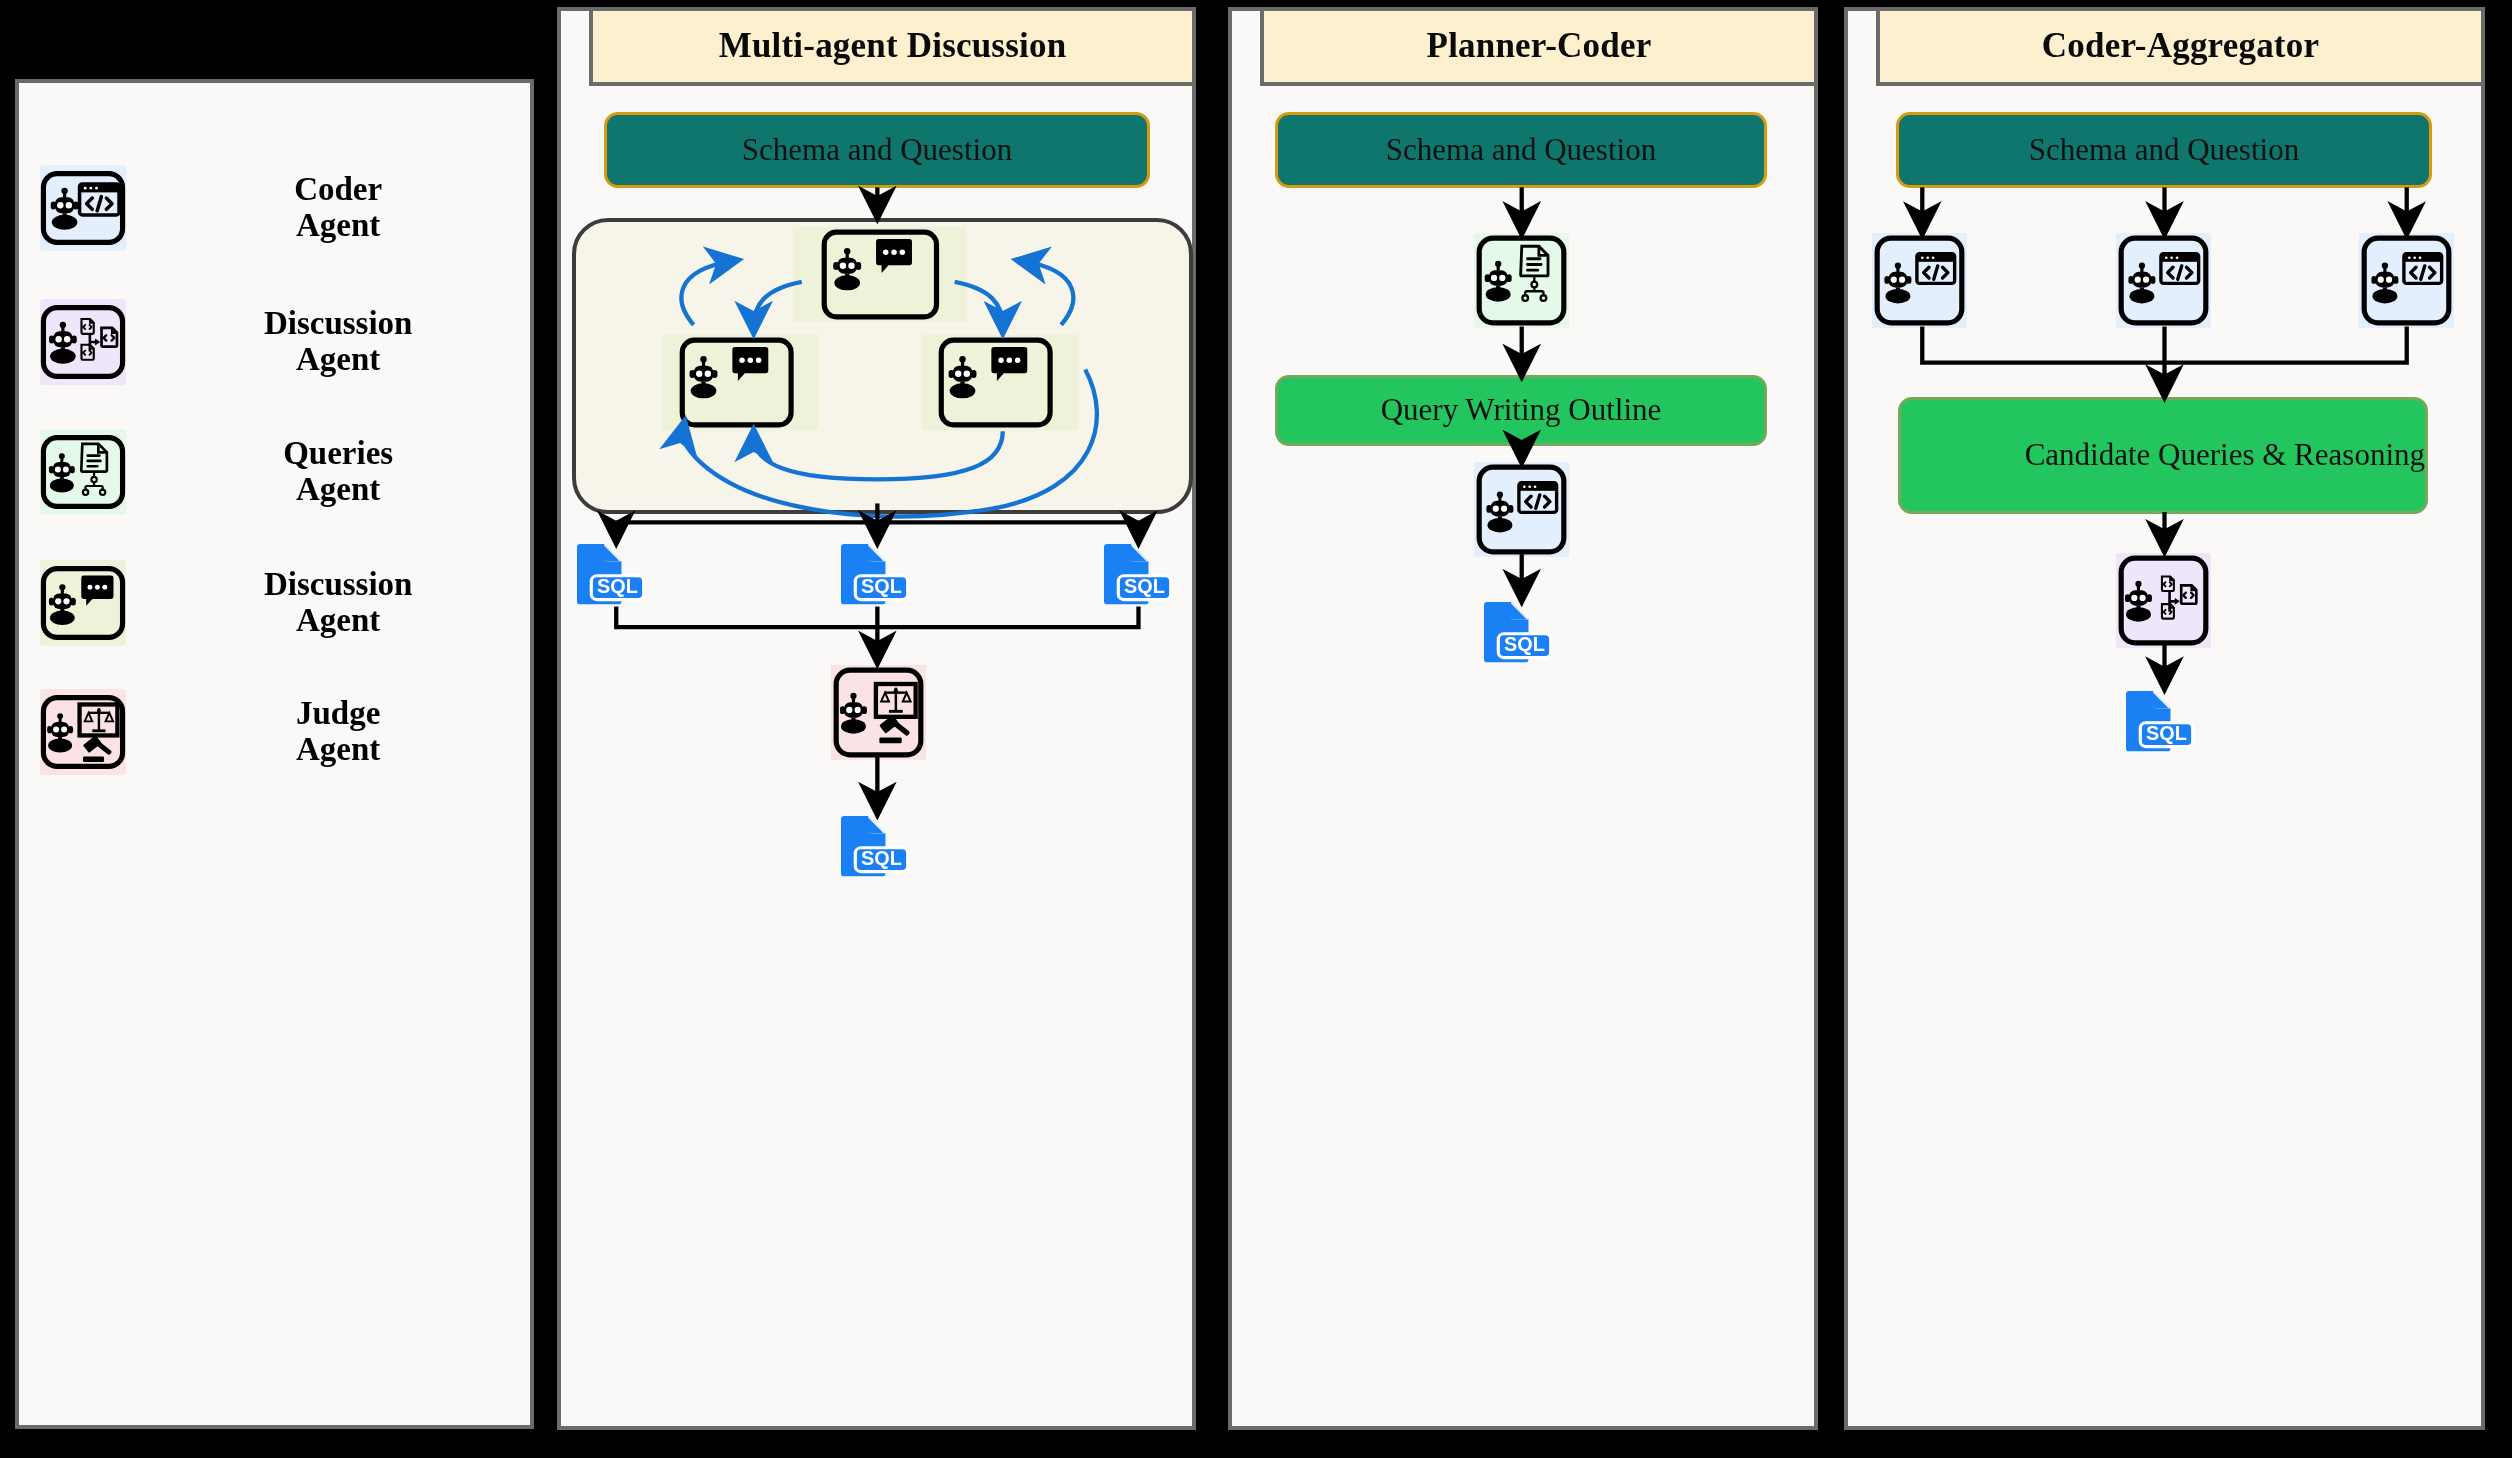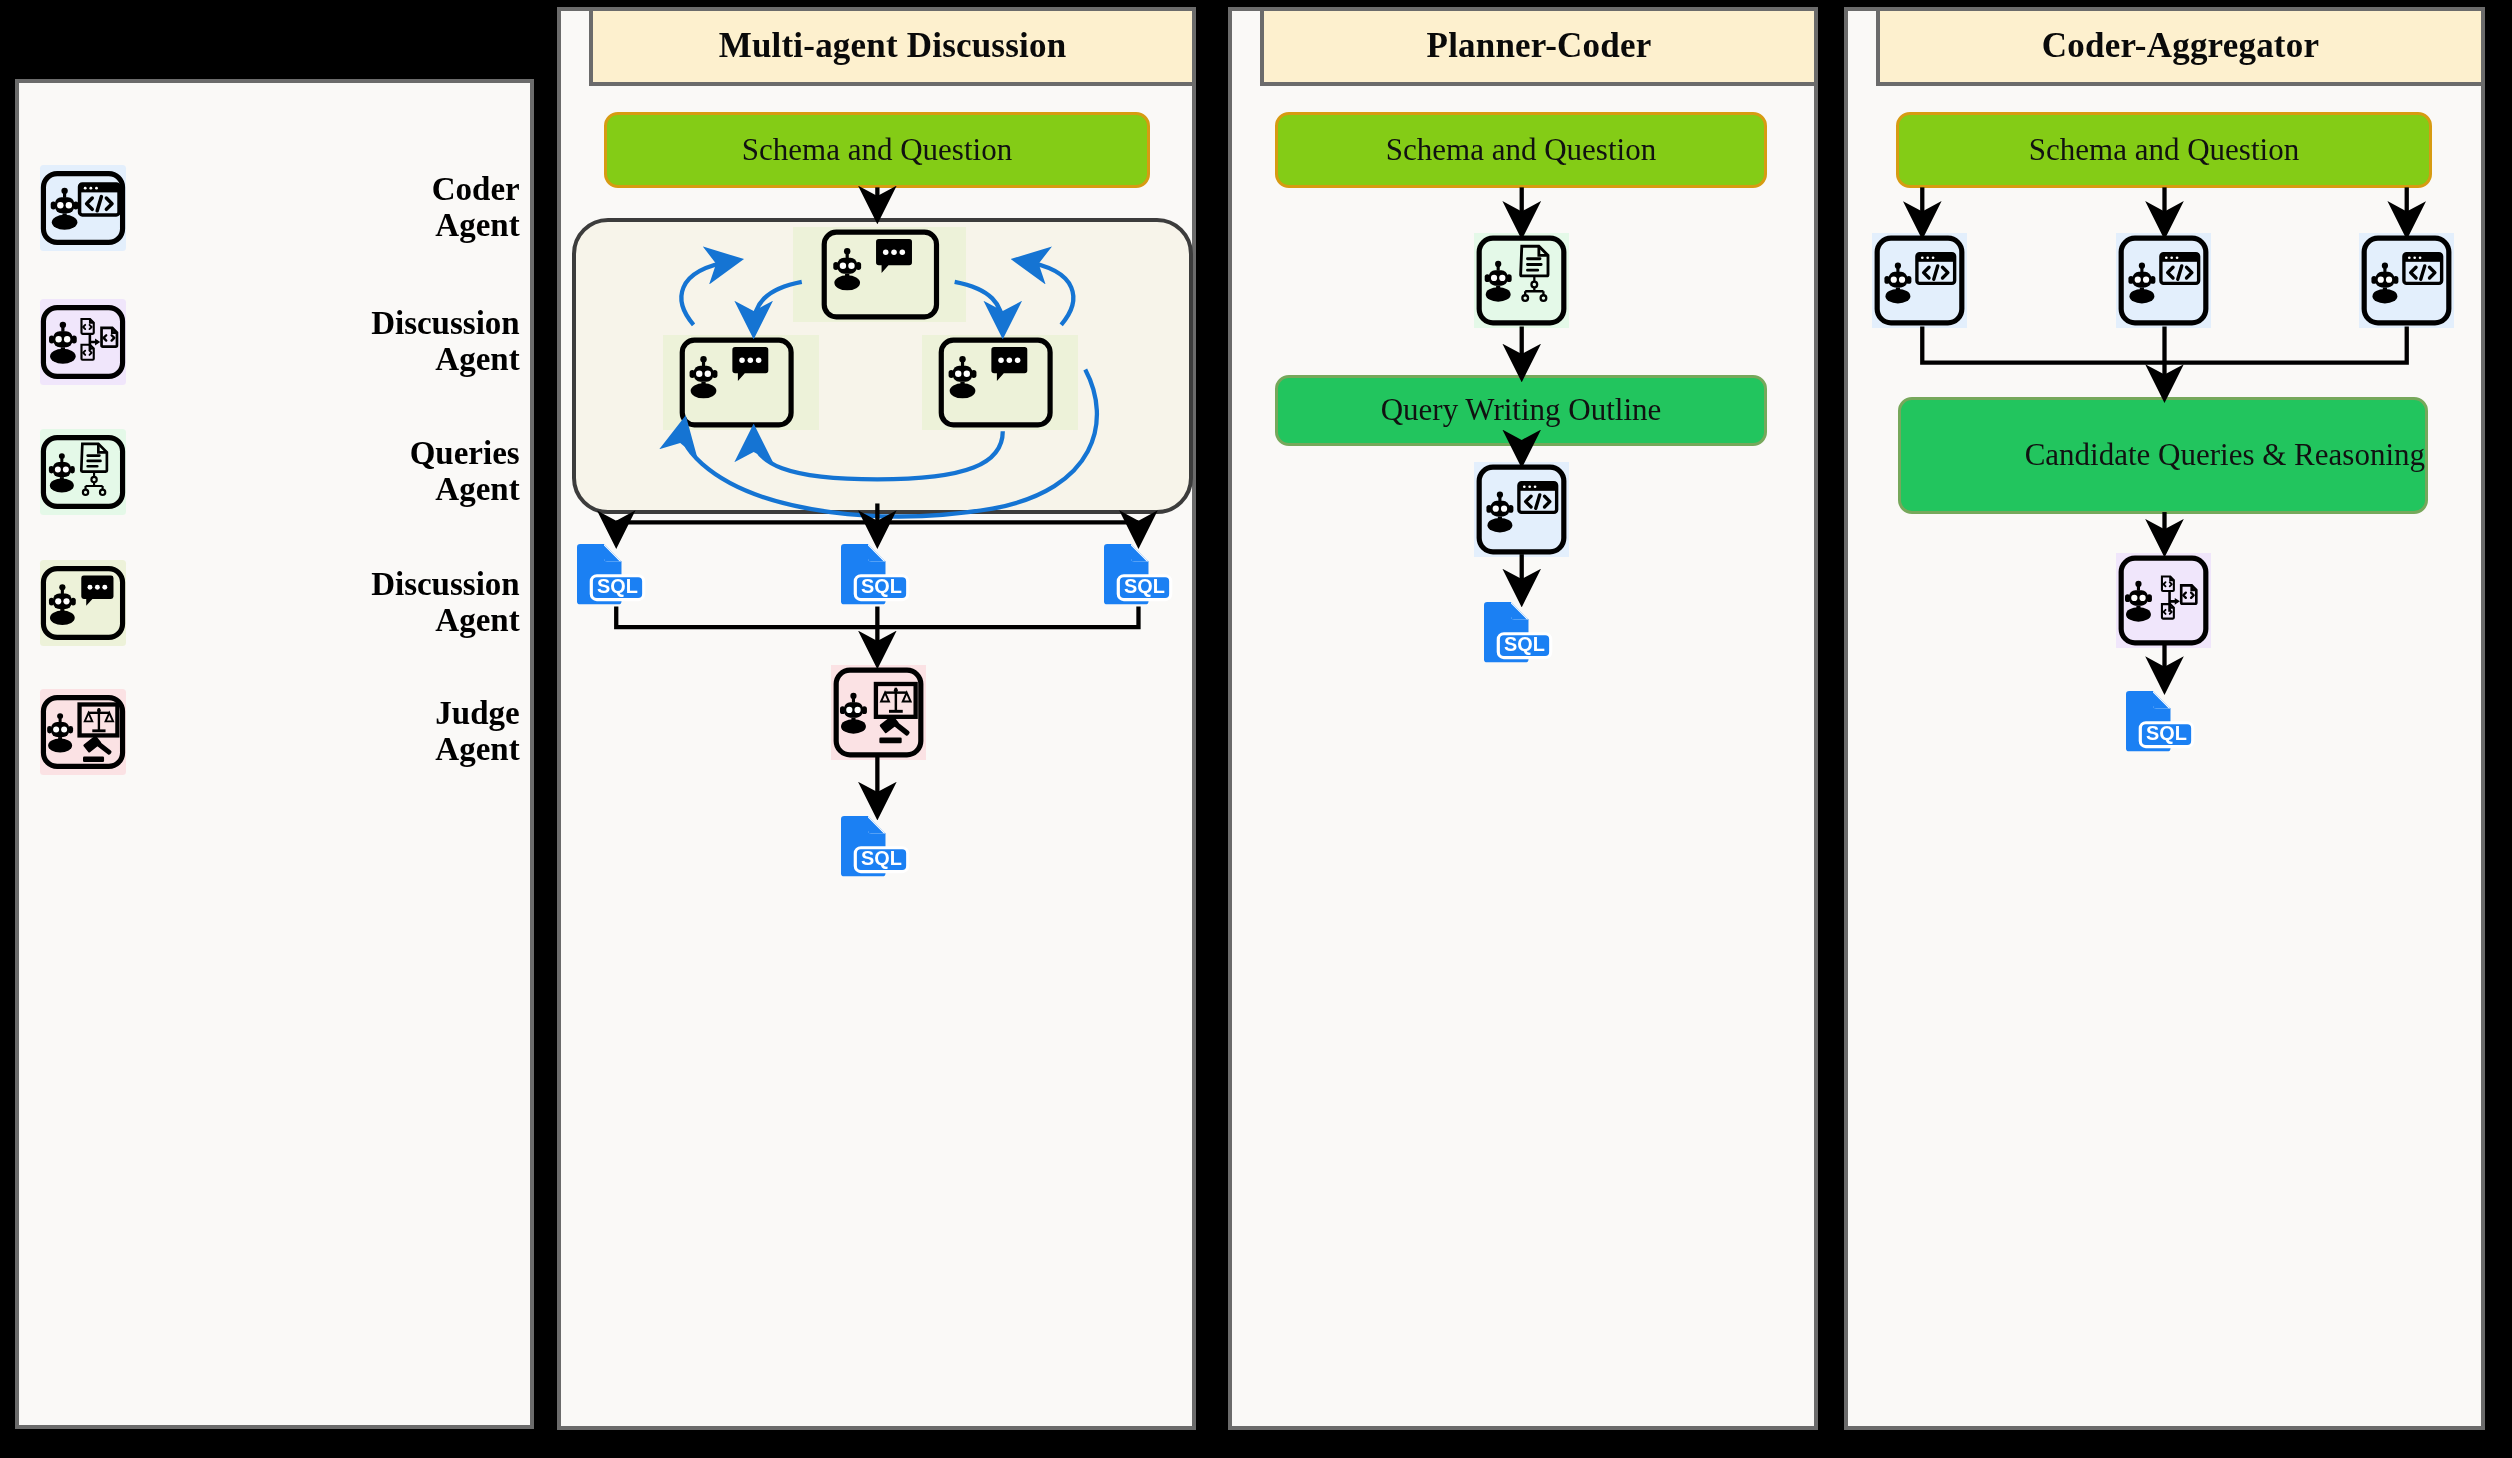"Schema and Question" .rbox.orange { background: #84cc16 -> #0f766e }
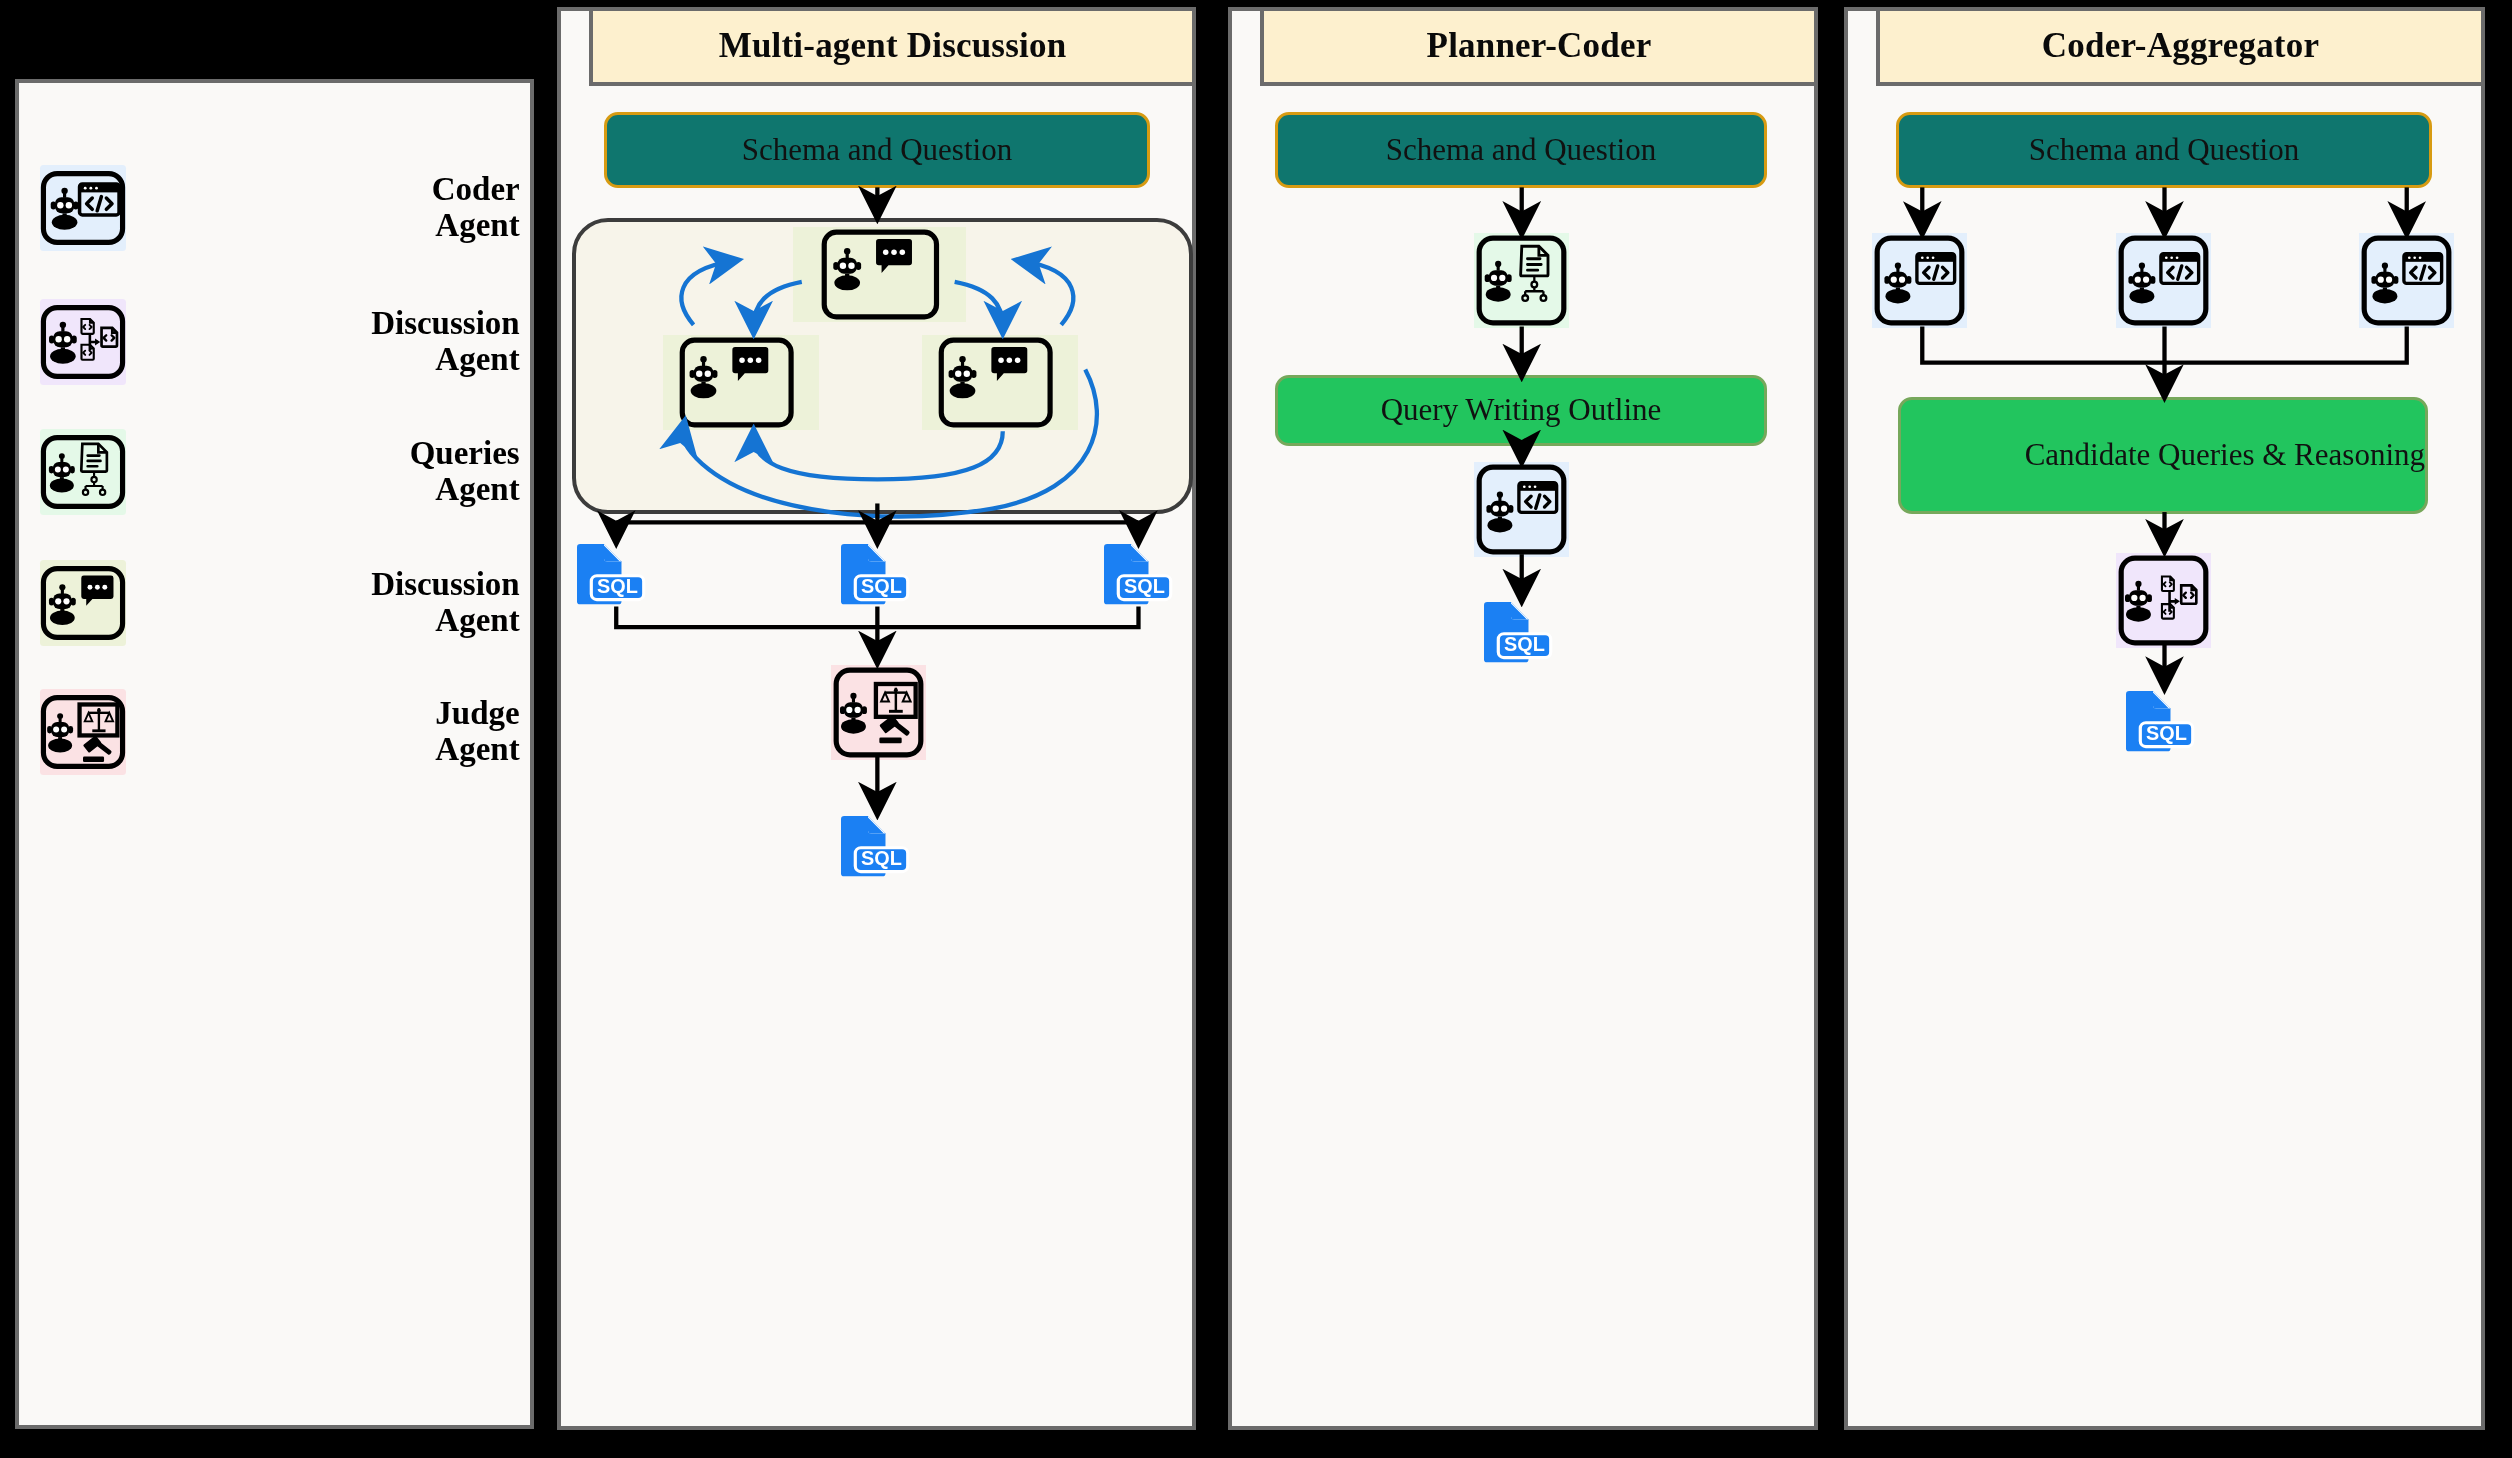"Coder" .legend-label { align-items: flex-end -> center }
